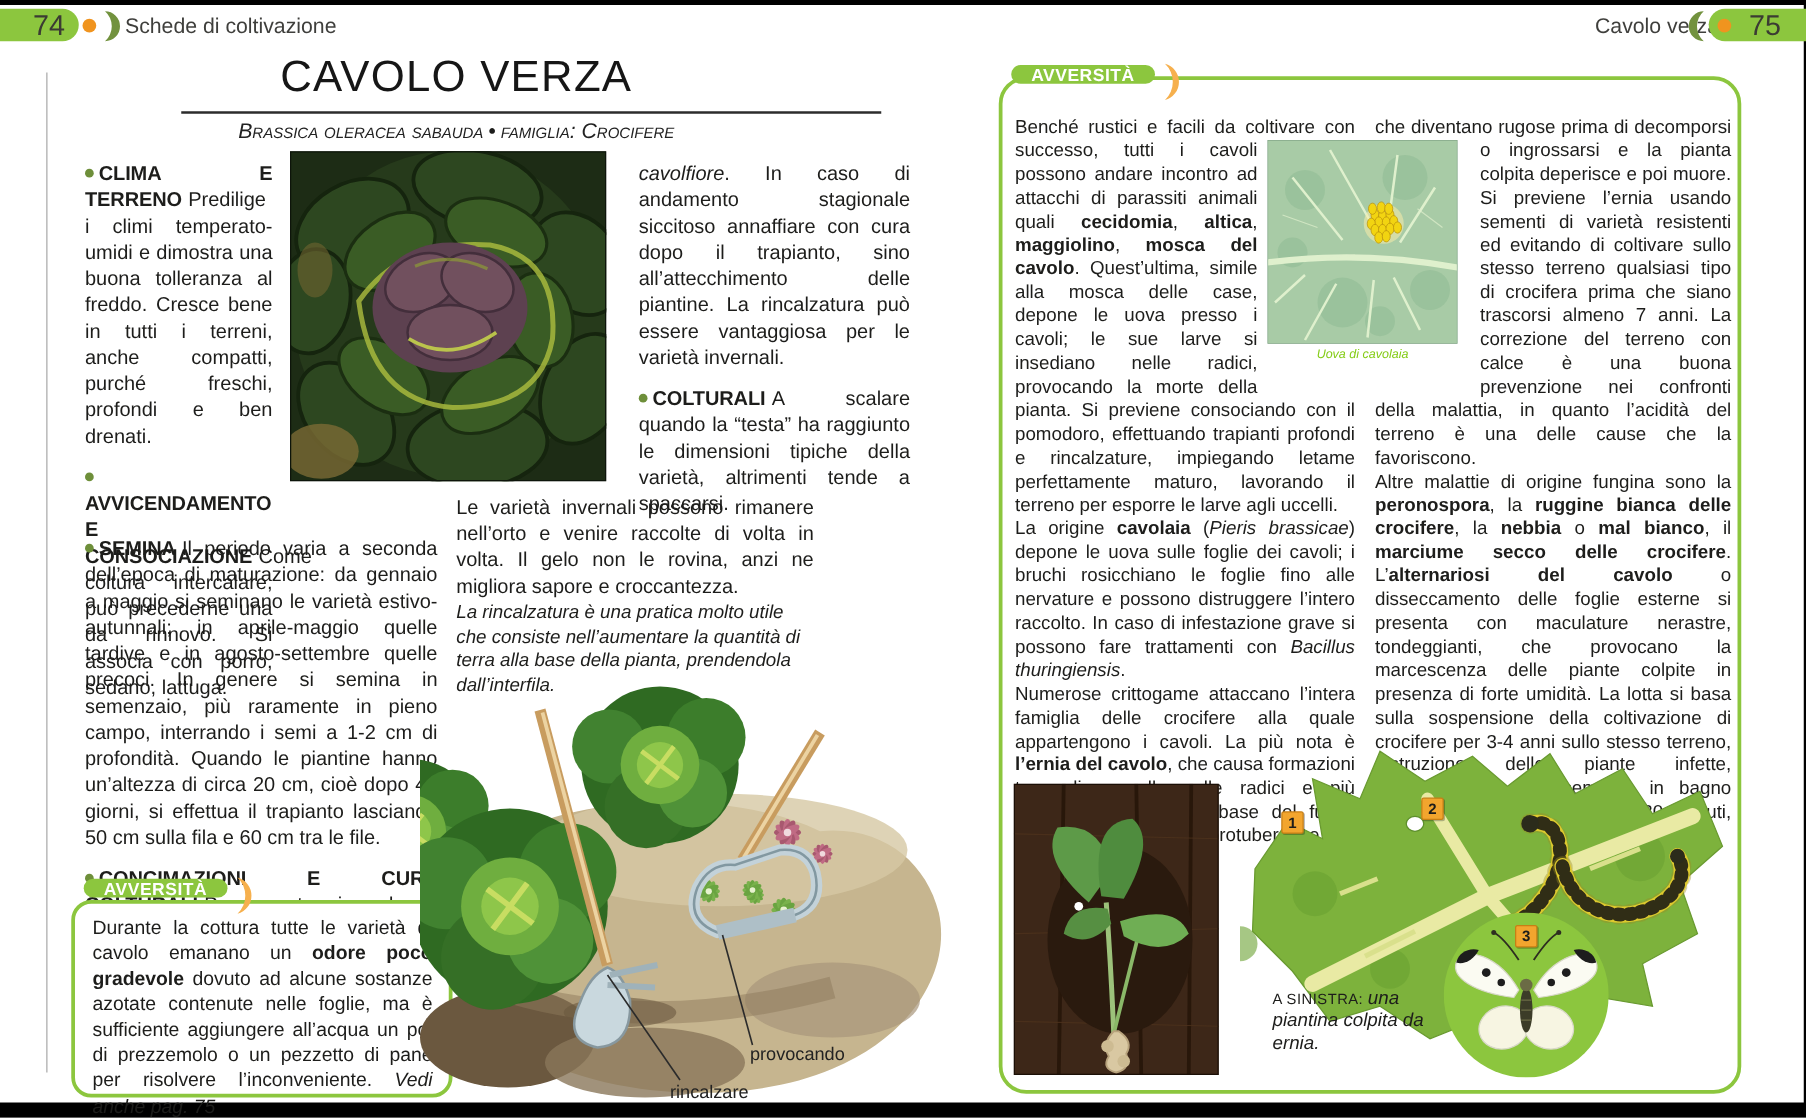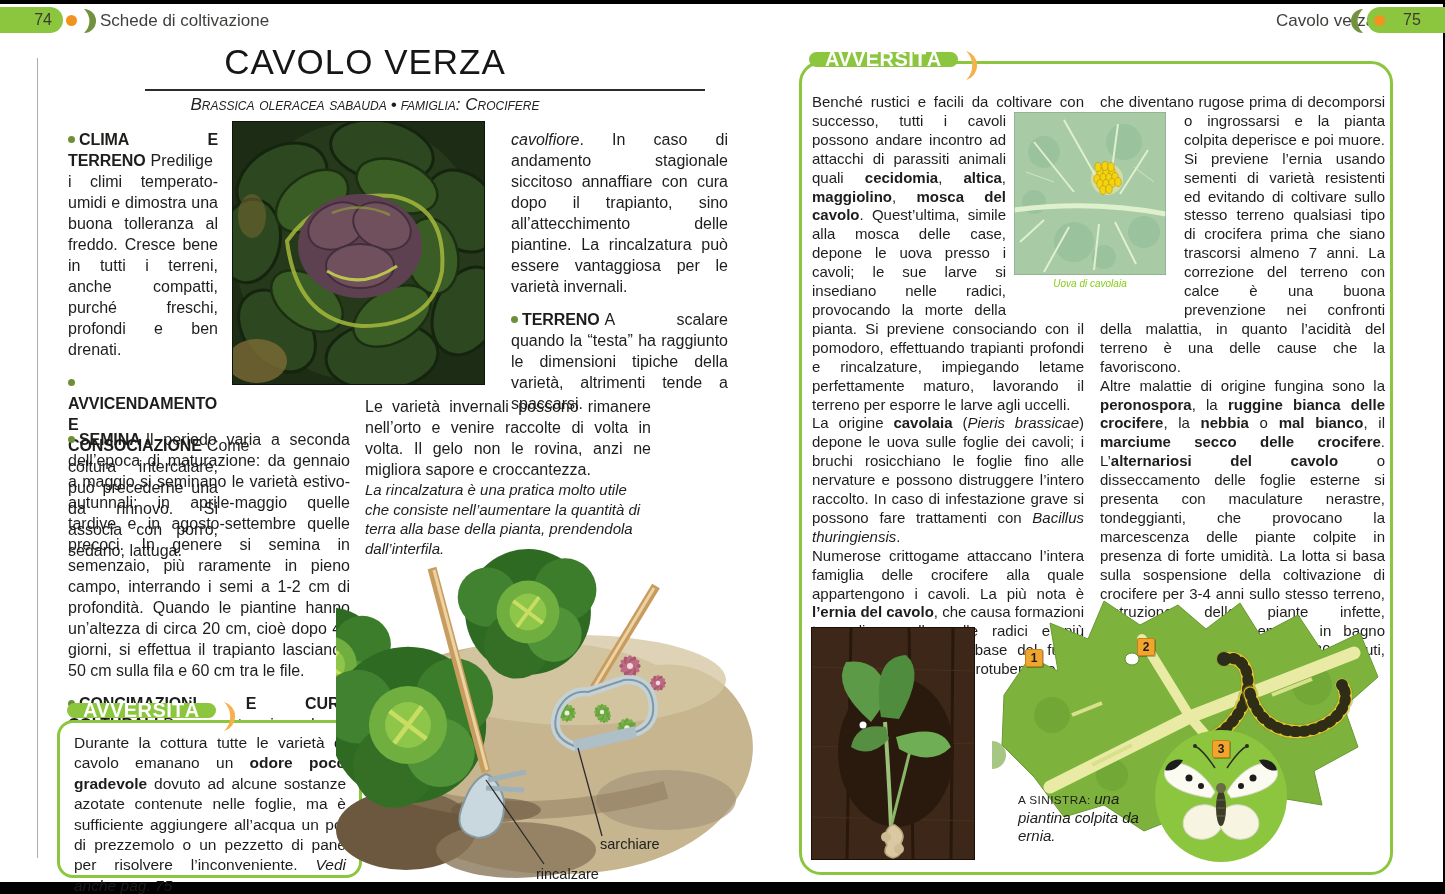"74" .page-tab { font-size: 16px -> 23px }
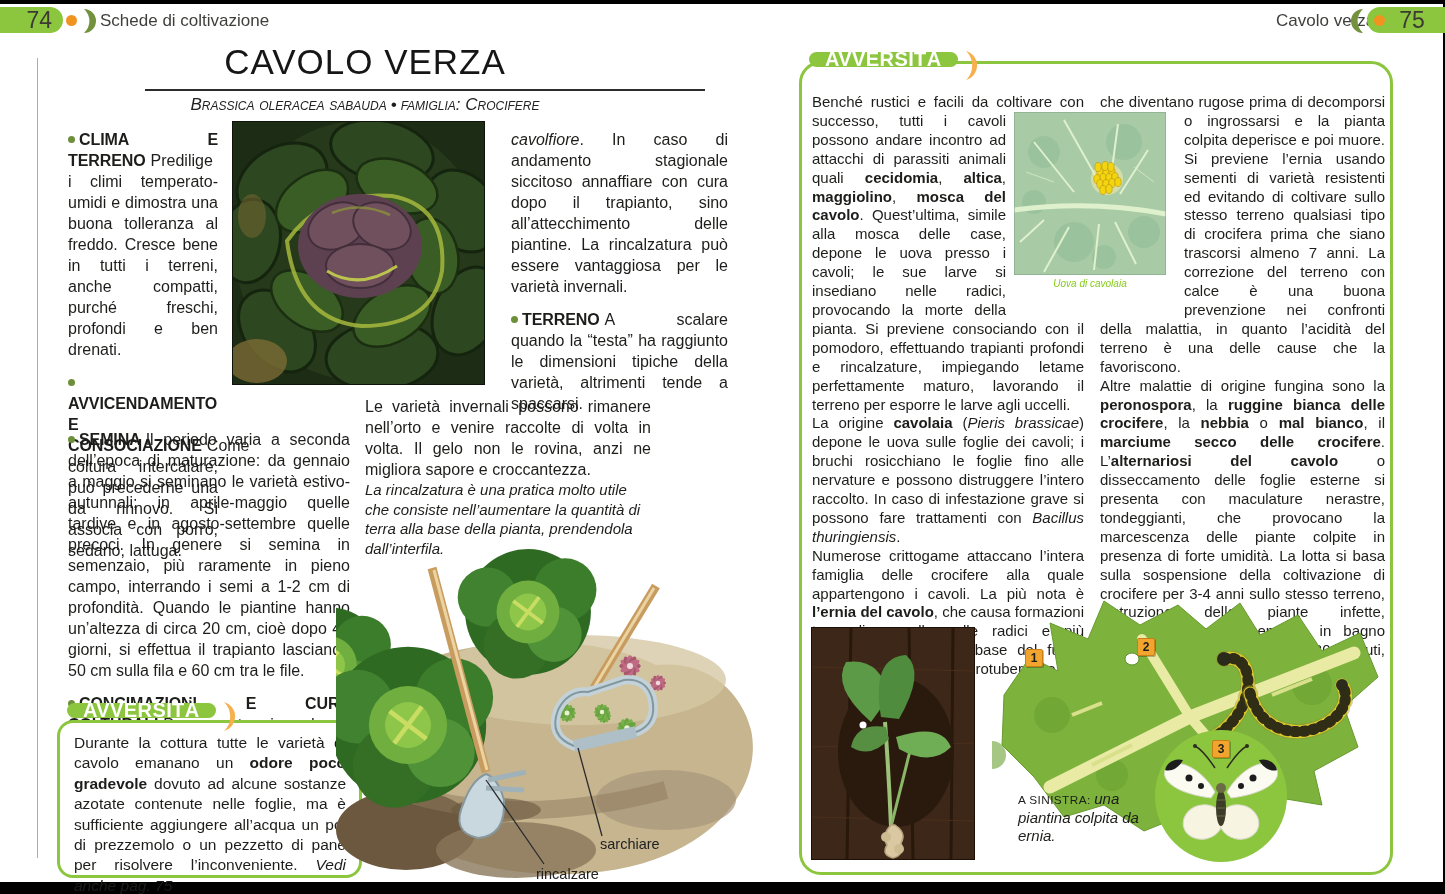"AVVERSITÀ" .avv-pill { font-size: 20px -> 14px }
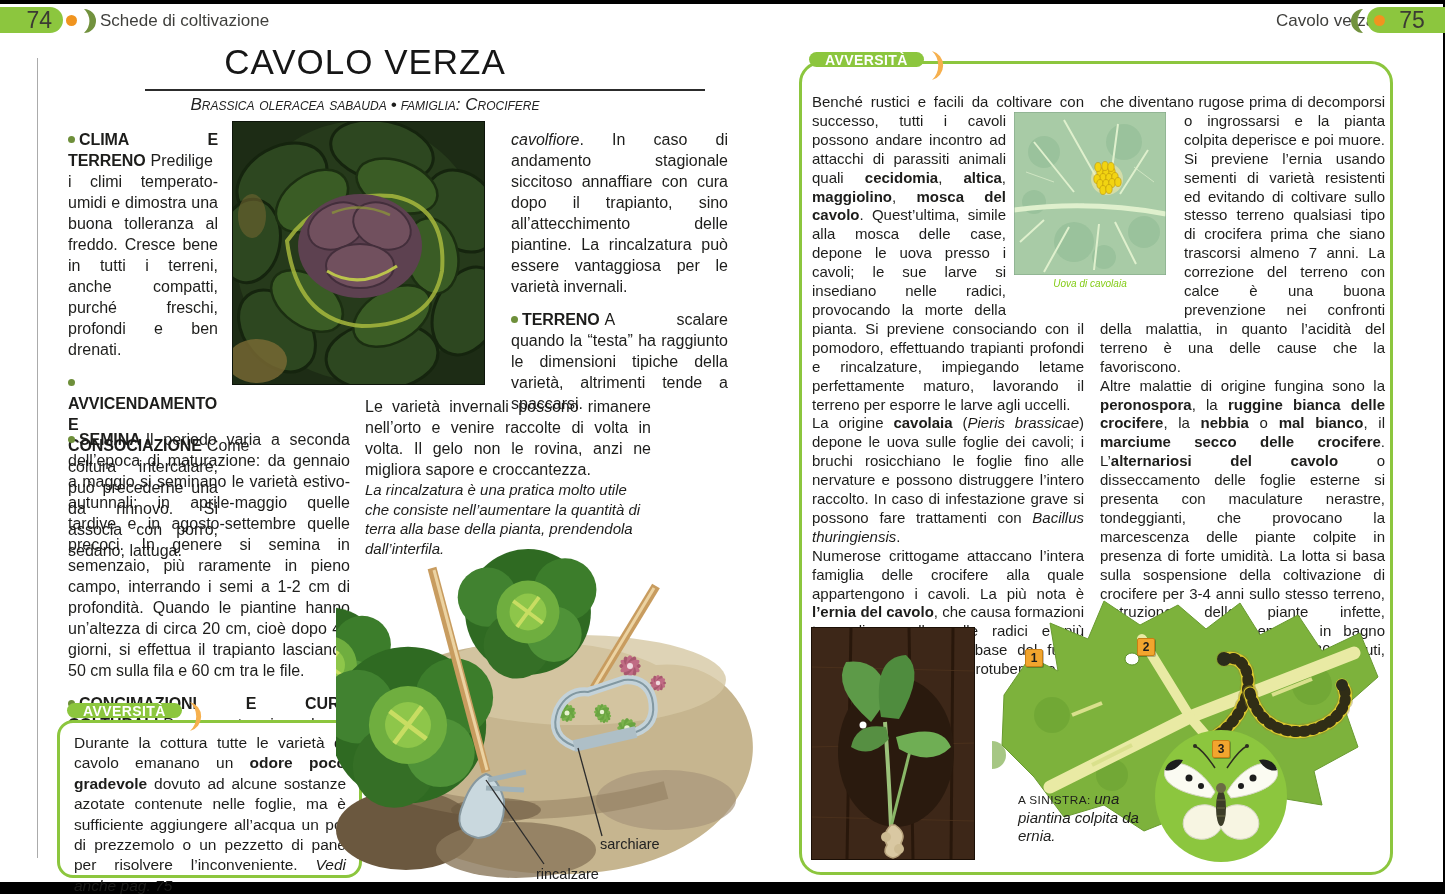"TERRENO" b.h { text: TERRENO -> COLTURALI }
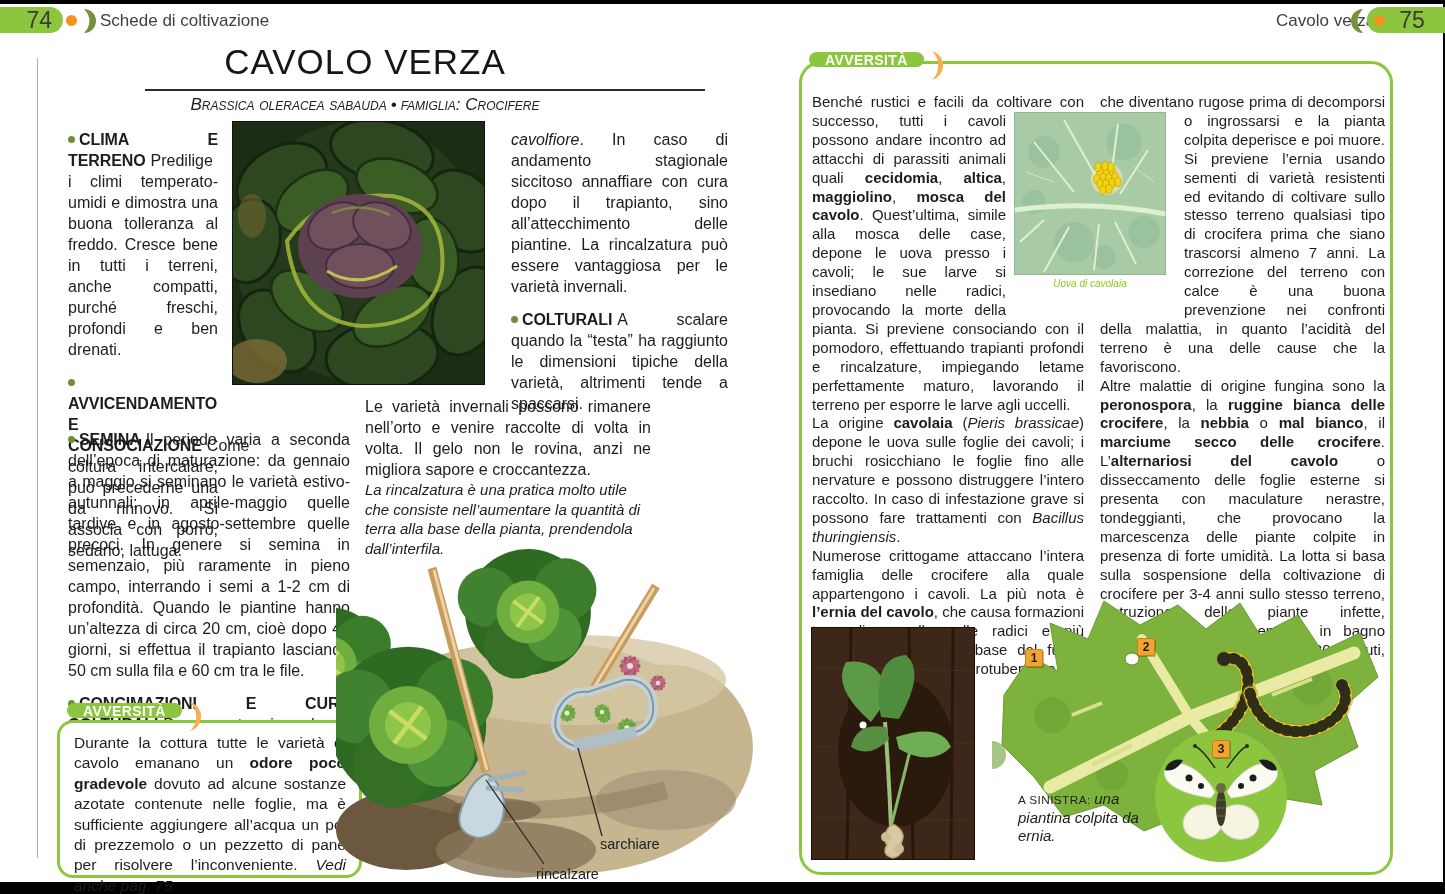"sarchiare" div.abs { text: sarchiare -> provocando }
